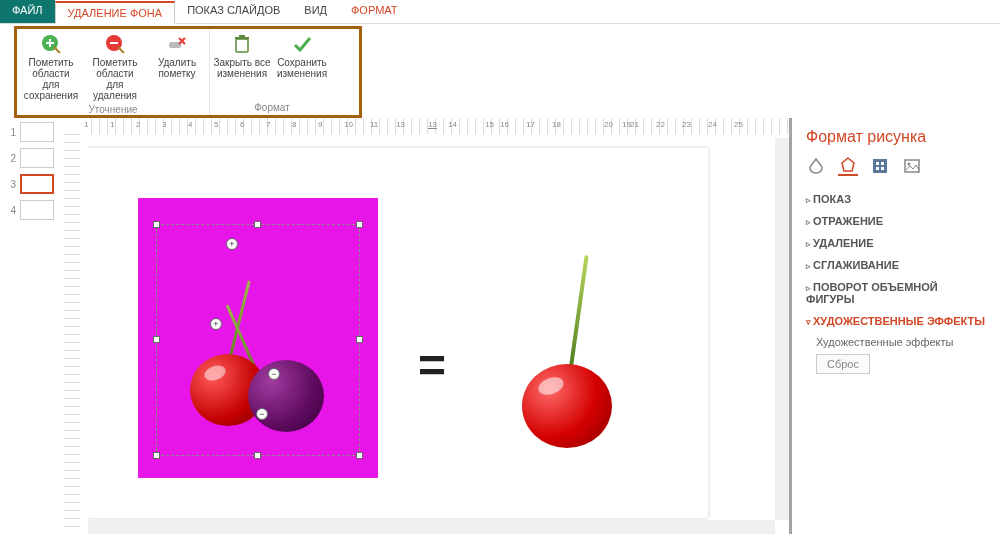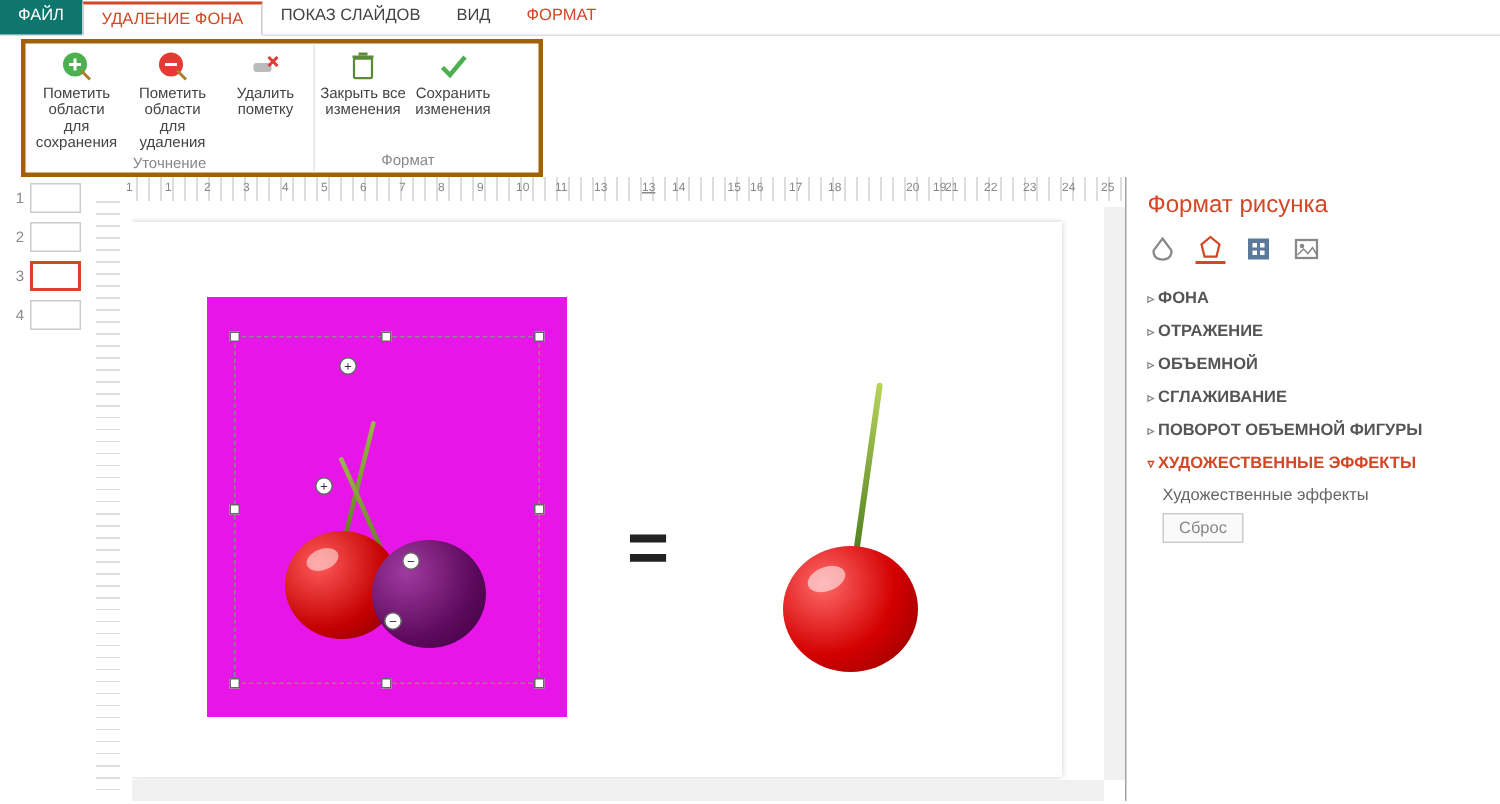"Формат рисунка" .side { border-left: 1px solid #a3a3a3 -> 3px solid #a3a3a3; width: 250px -> 211px }
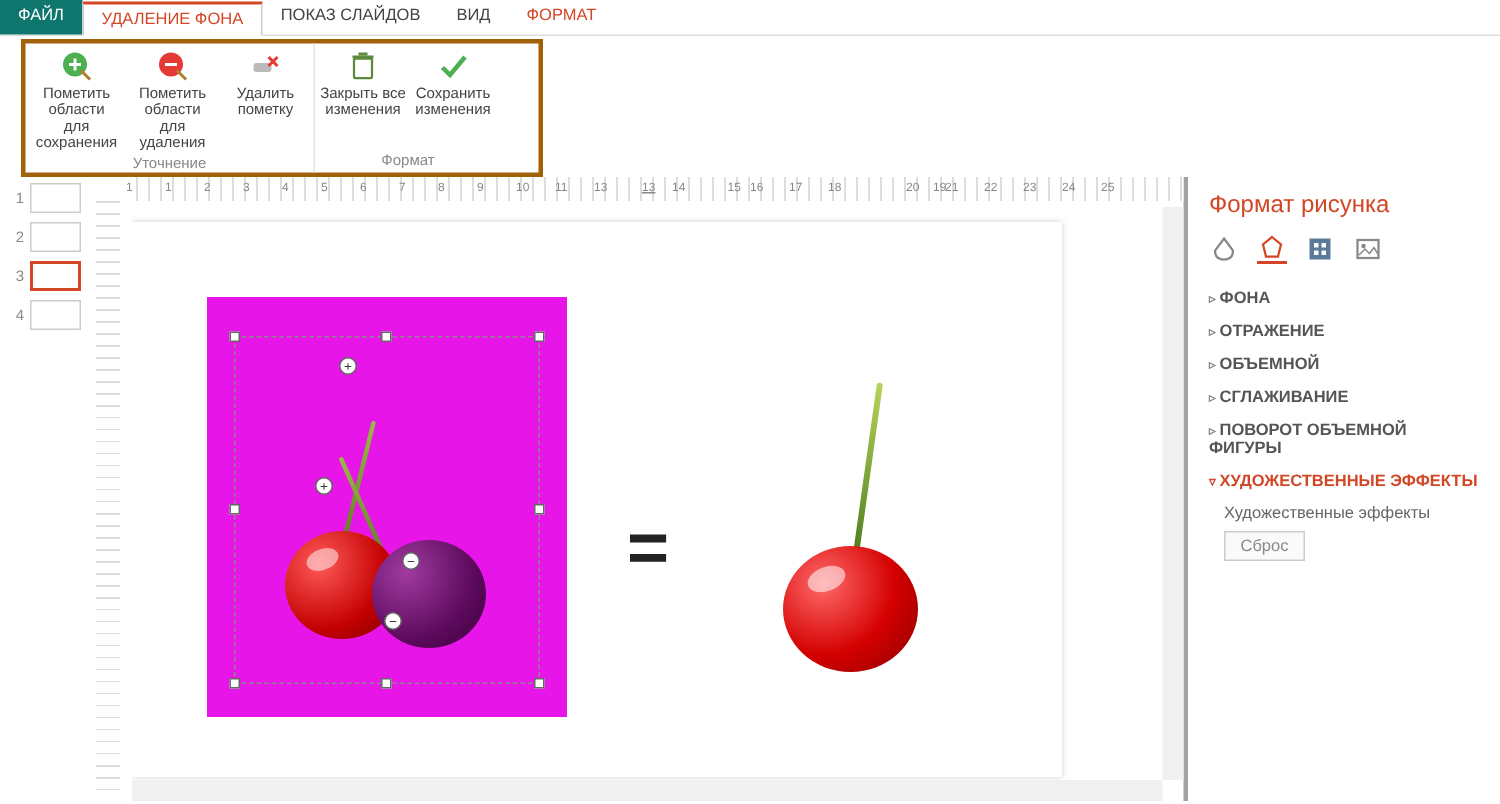"ФОНА" div.accitem { text: ФОНА -> ПОКАЗ }
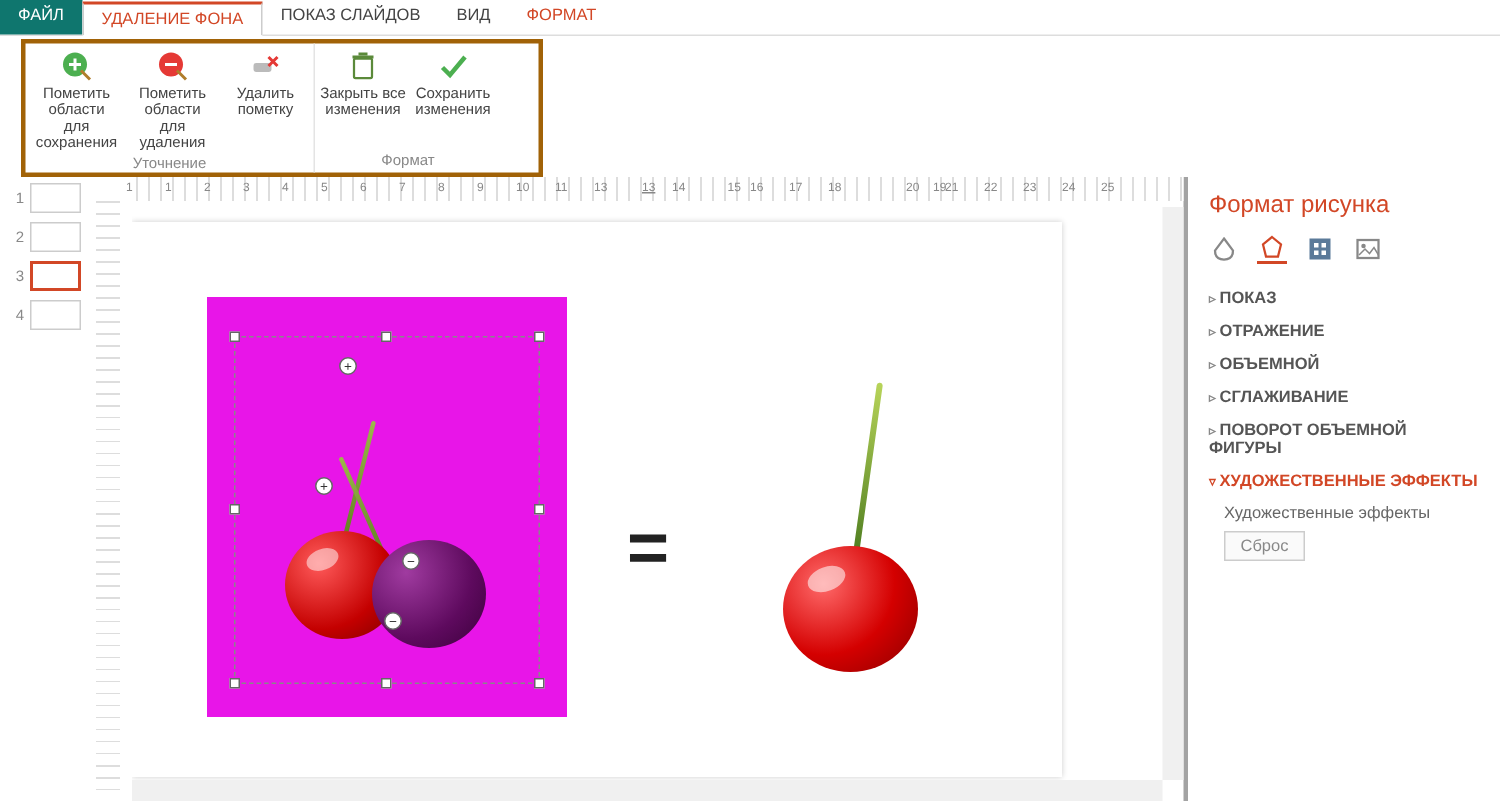"ОБЪЕМНОЙ" div.accitem { text: ОБЪЕМНОЙ -> УДАЛЕНИЕ }
